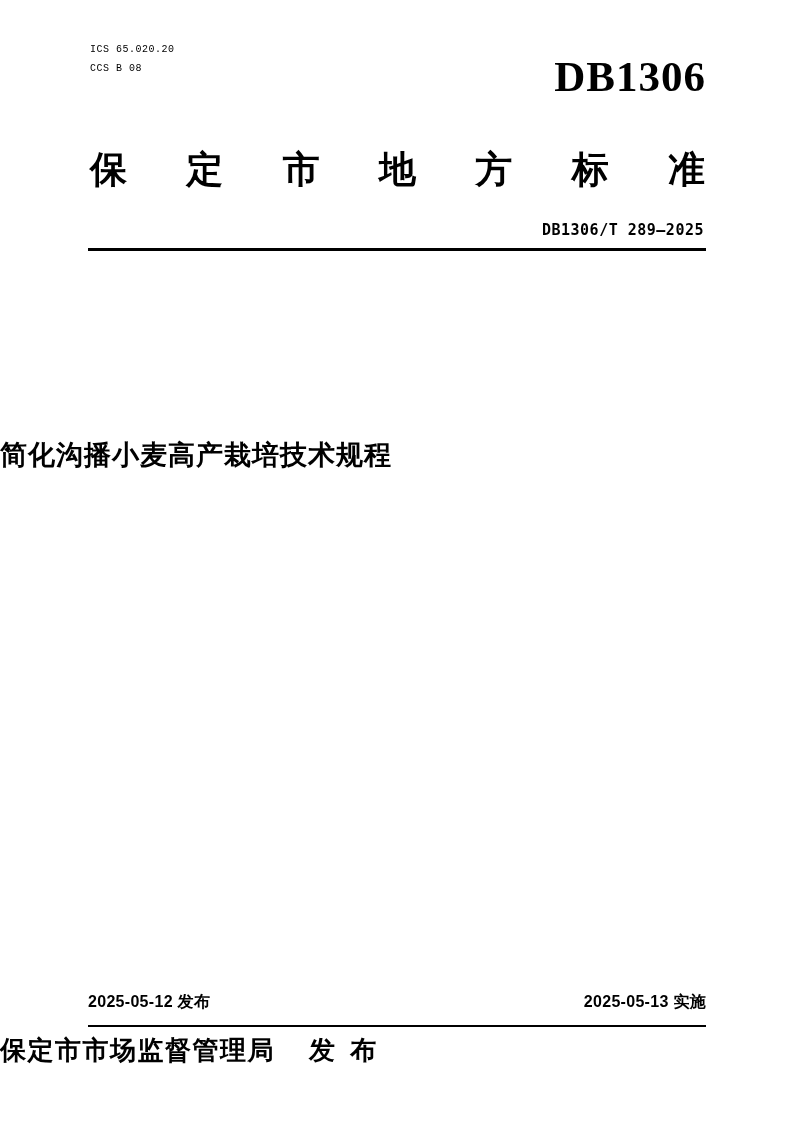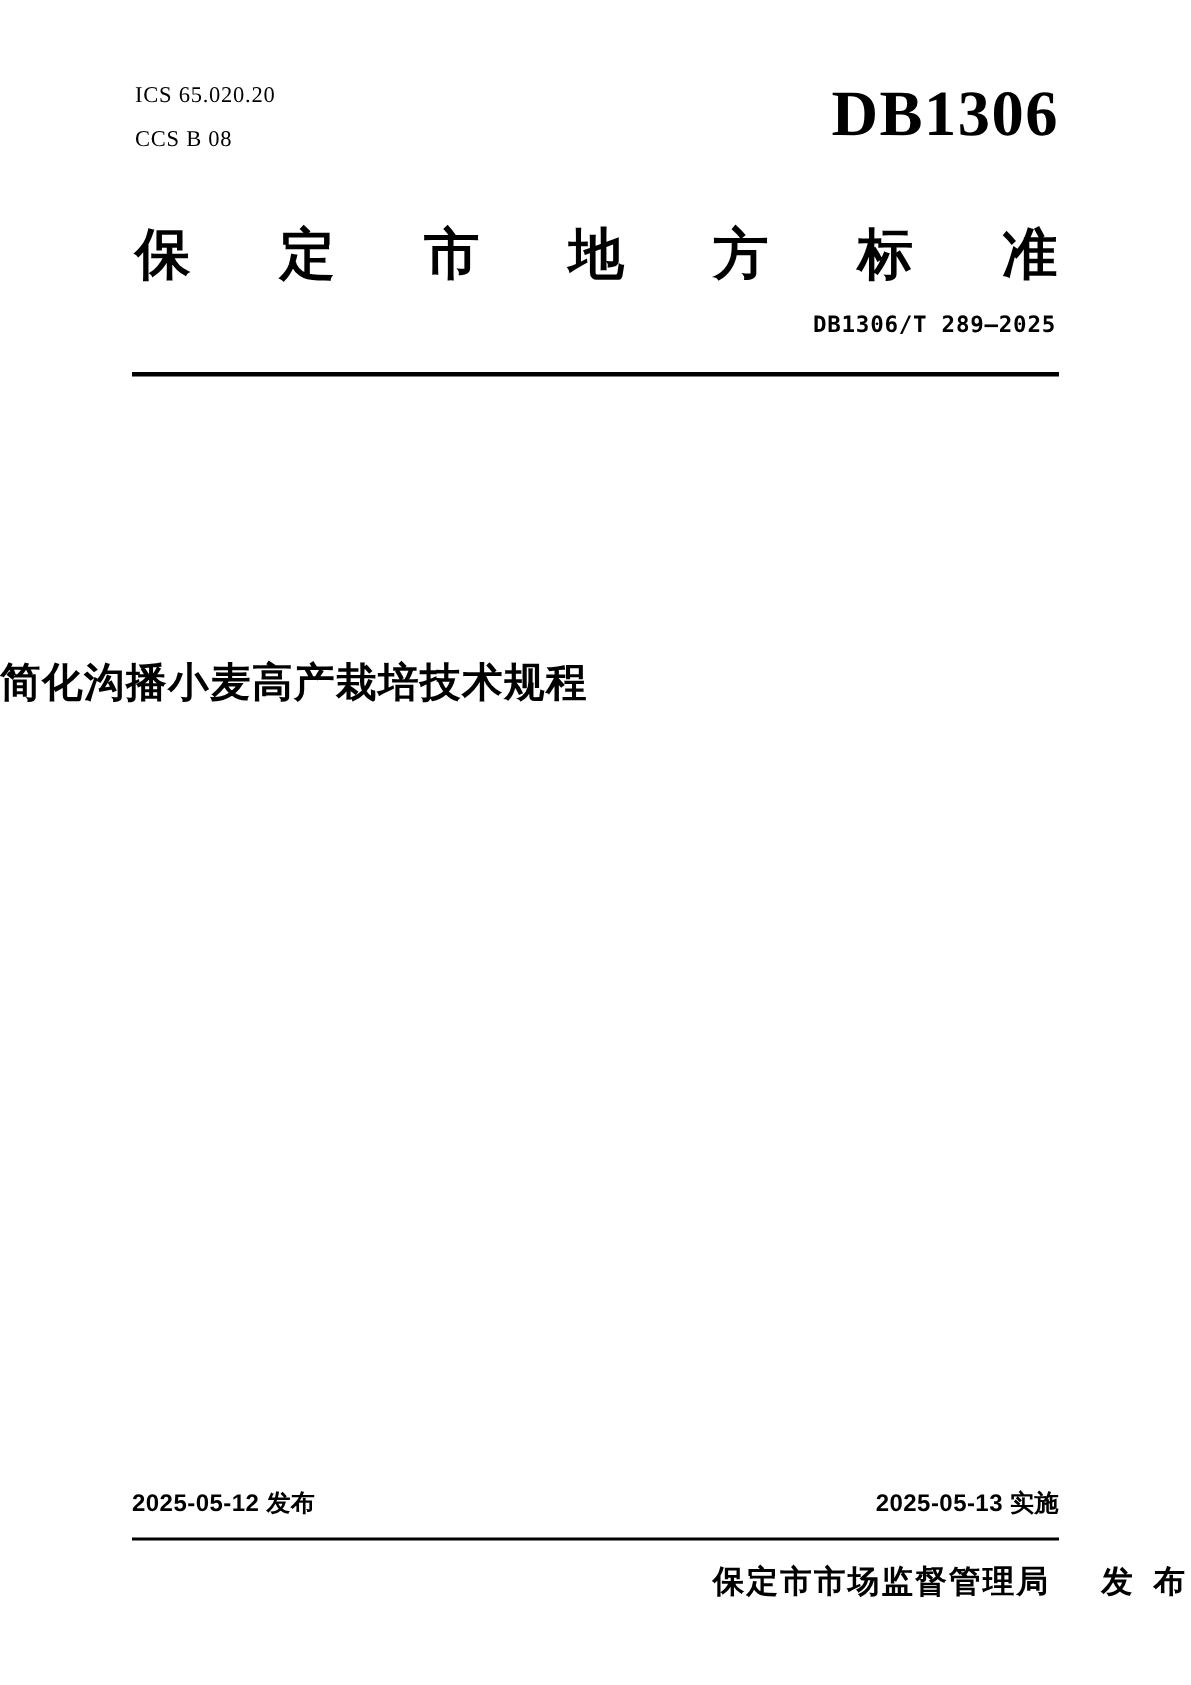"ICS 65.020.20" .ics-block { font-family: Liberation Serif, serif -> Liberation Mono, monospace; font-size: 15px -> 10px; top: 50px -> 40px }
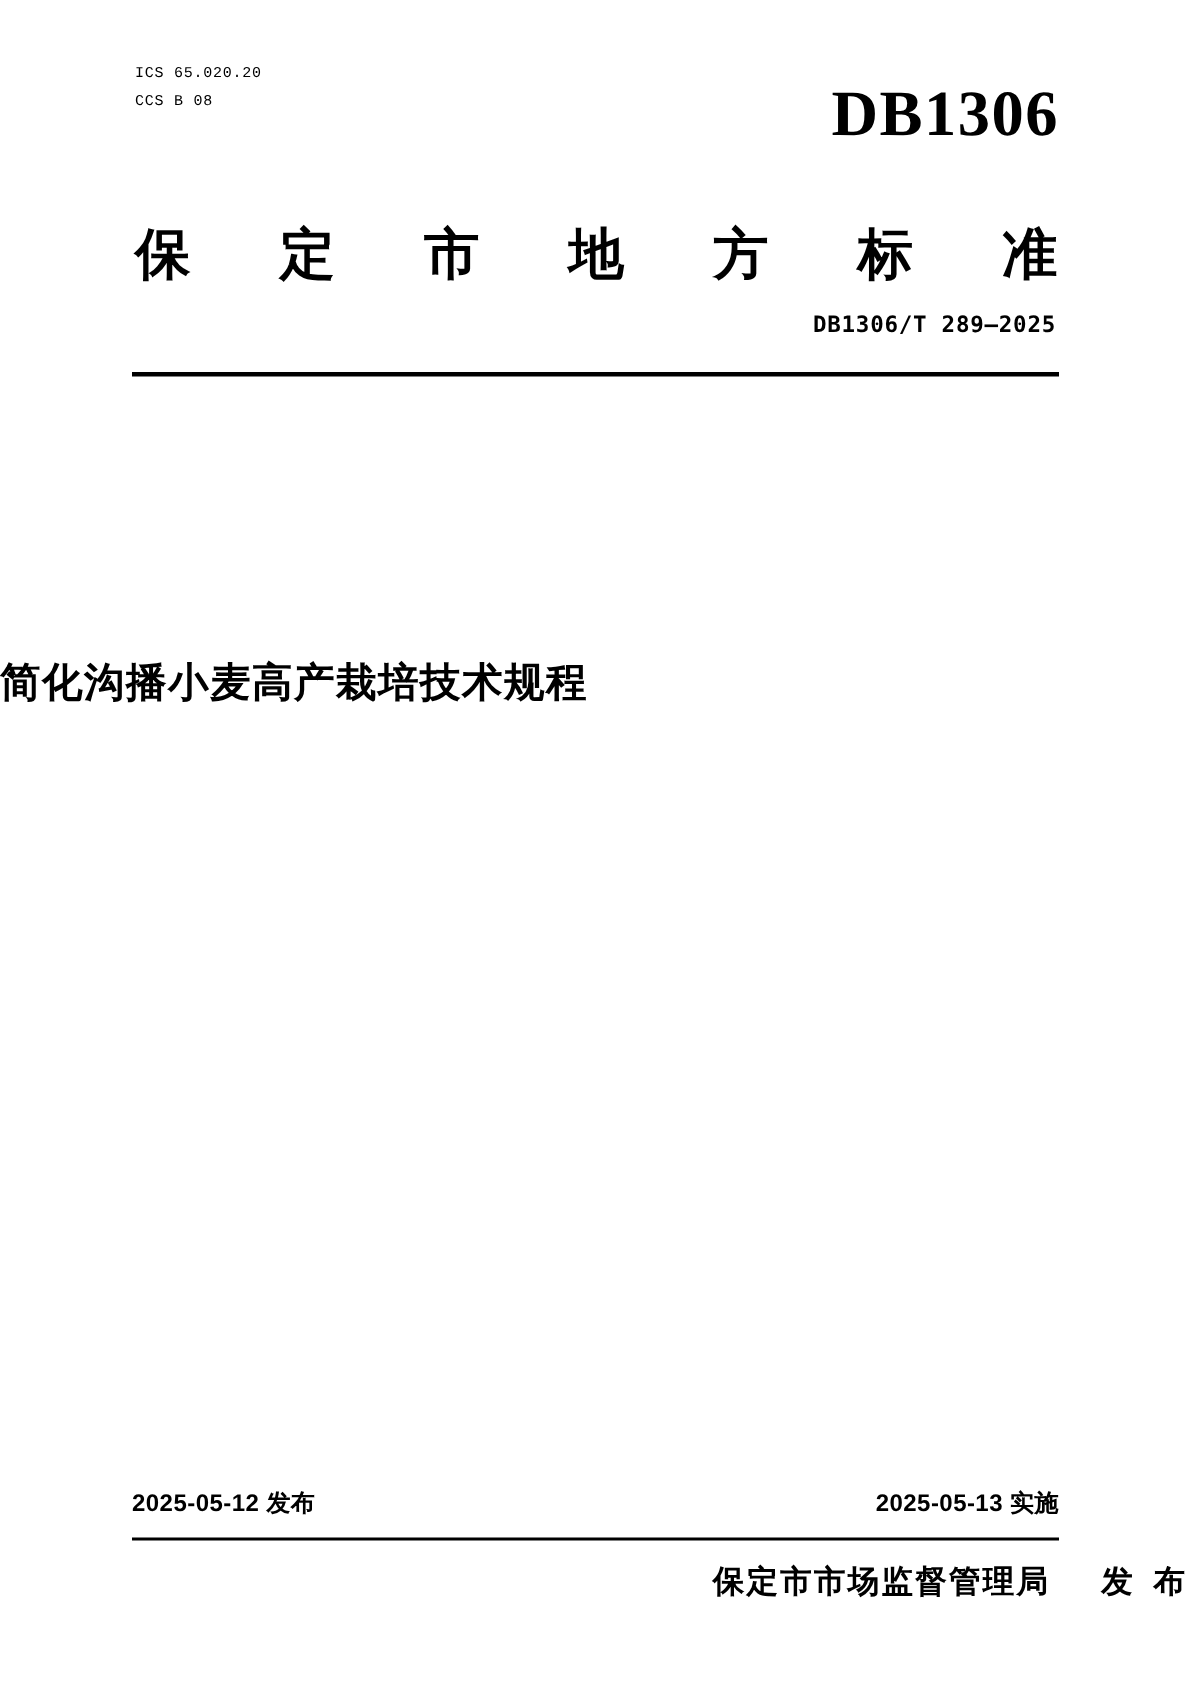"DB1306/T 289—2025" .std-number { top: 207px -> 221px }
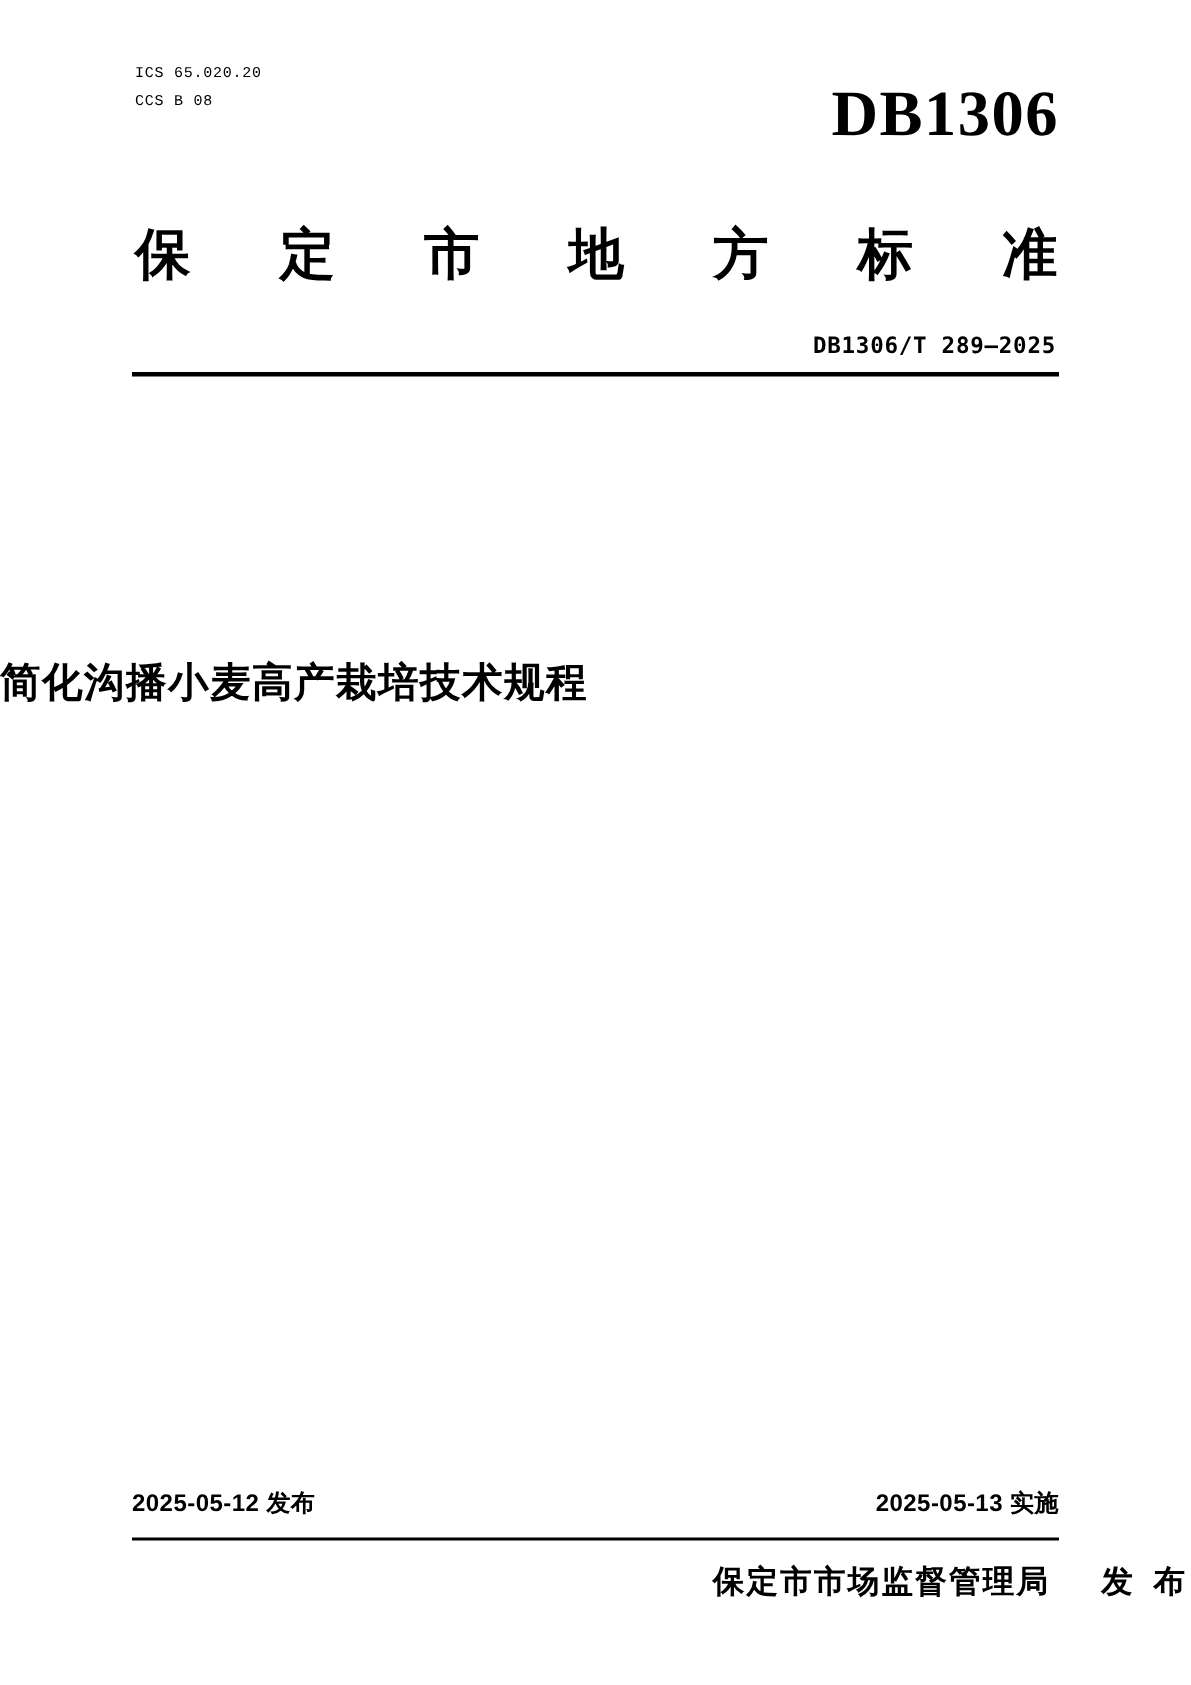"保定市市场监督管理局 发 布" .footer-issuer { font-size: 21px -> 26px; margin-left: 40px -> none; text-align: right -> left }
